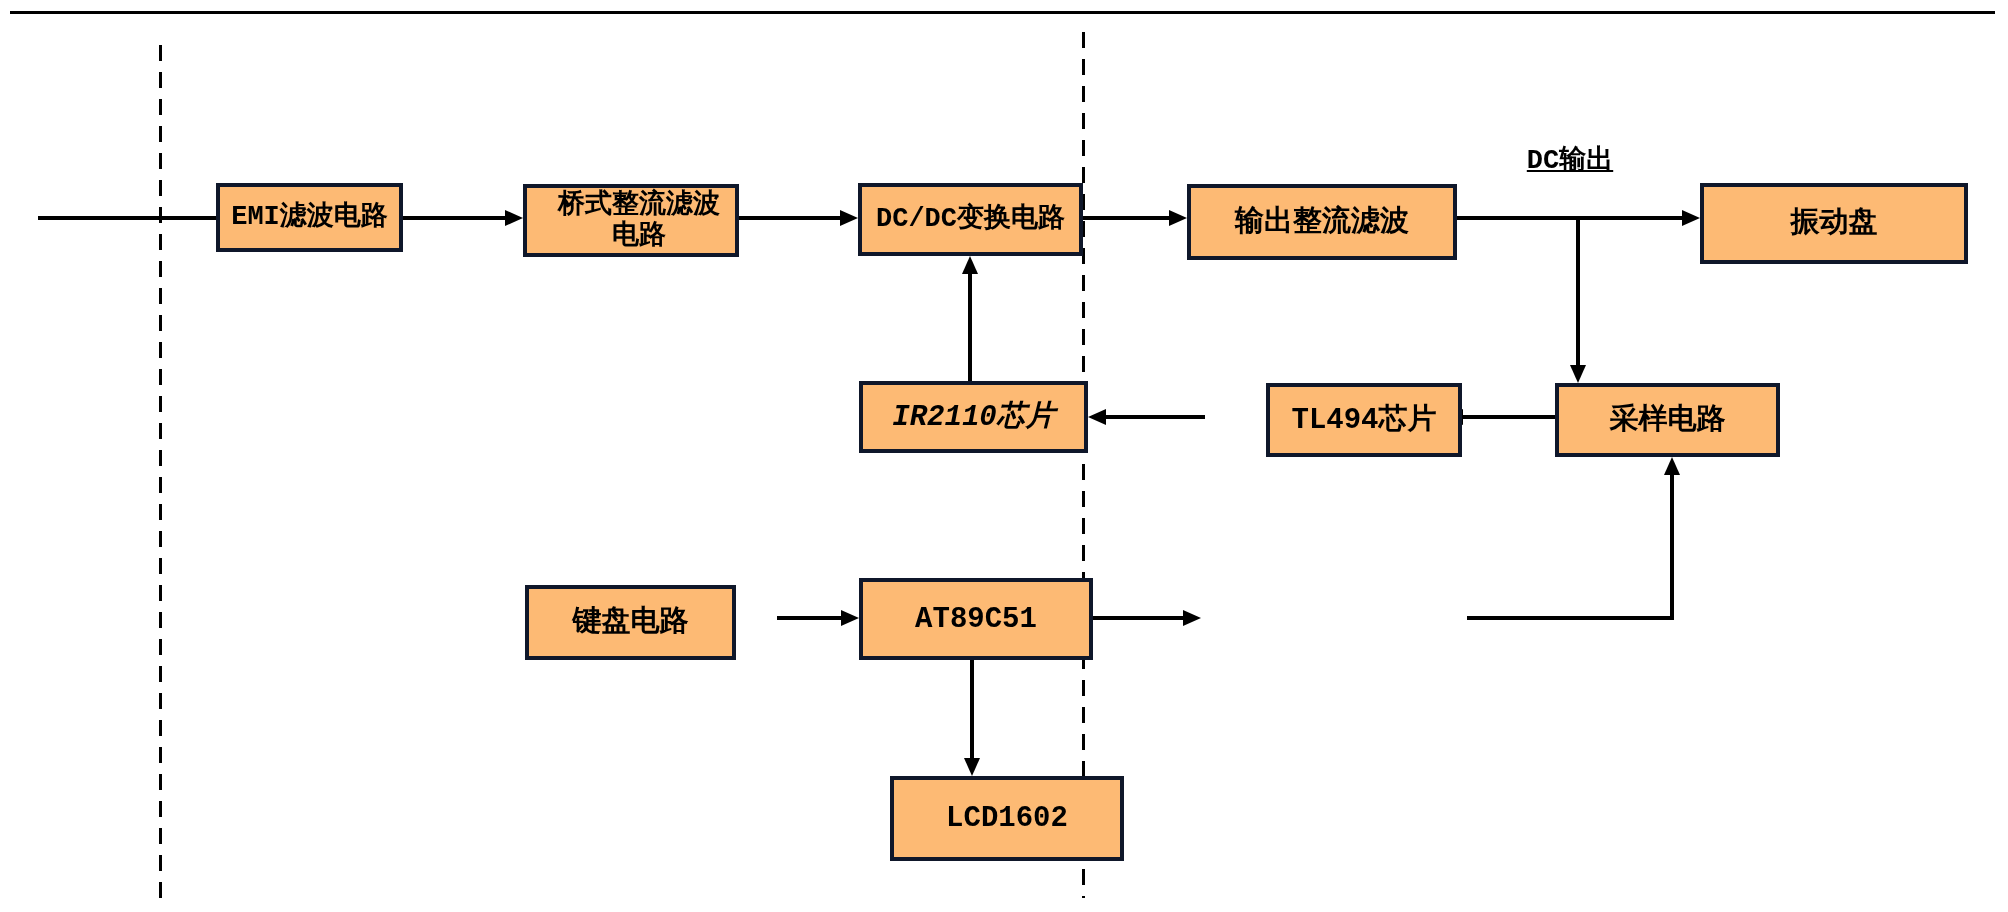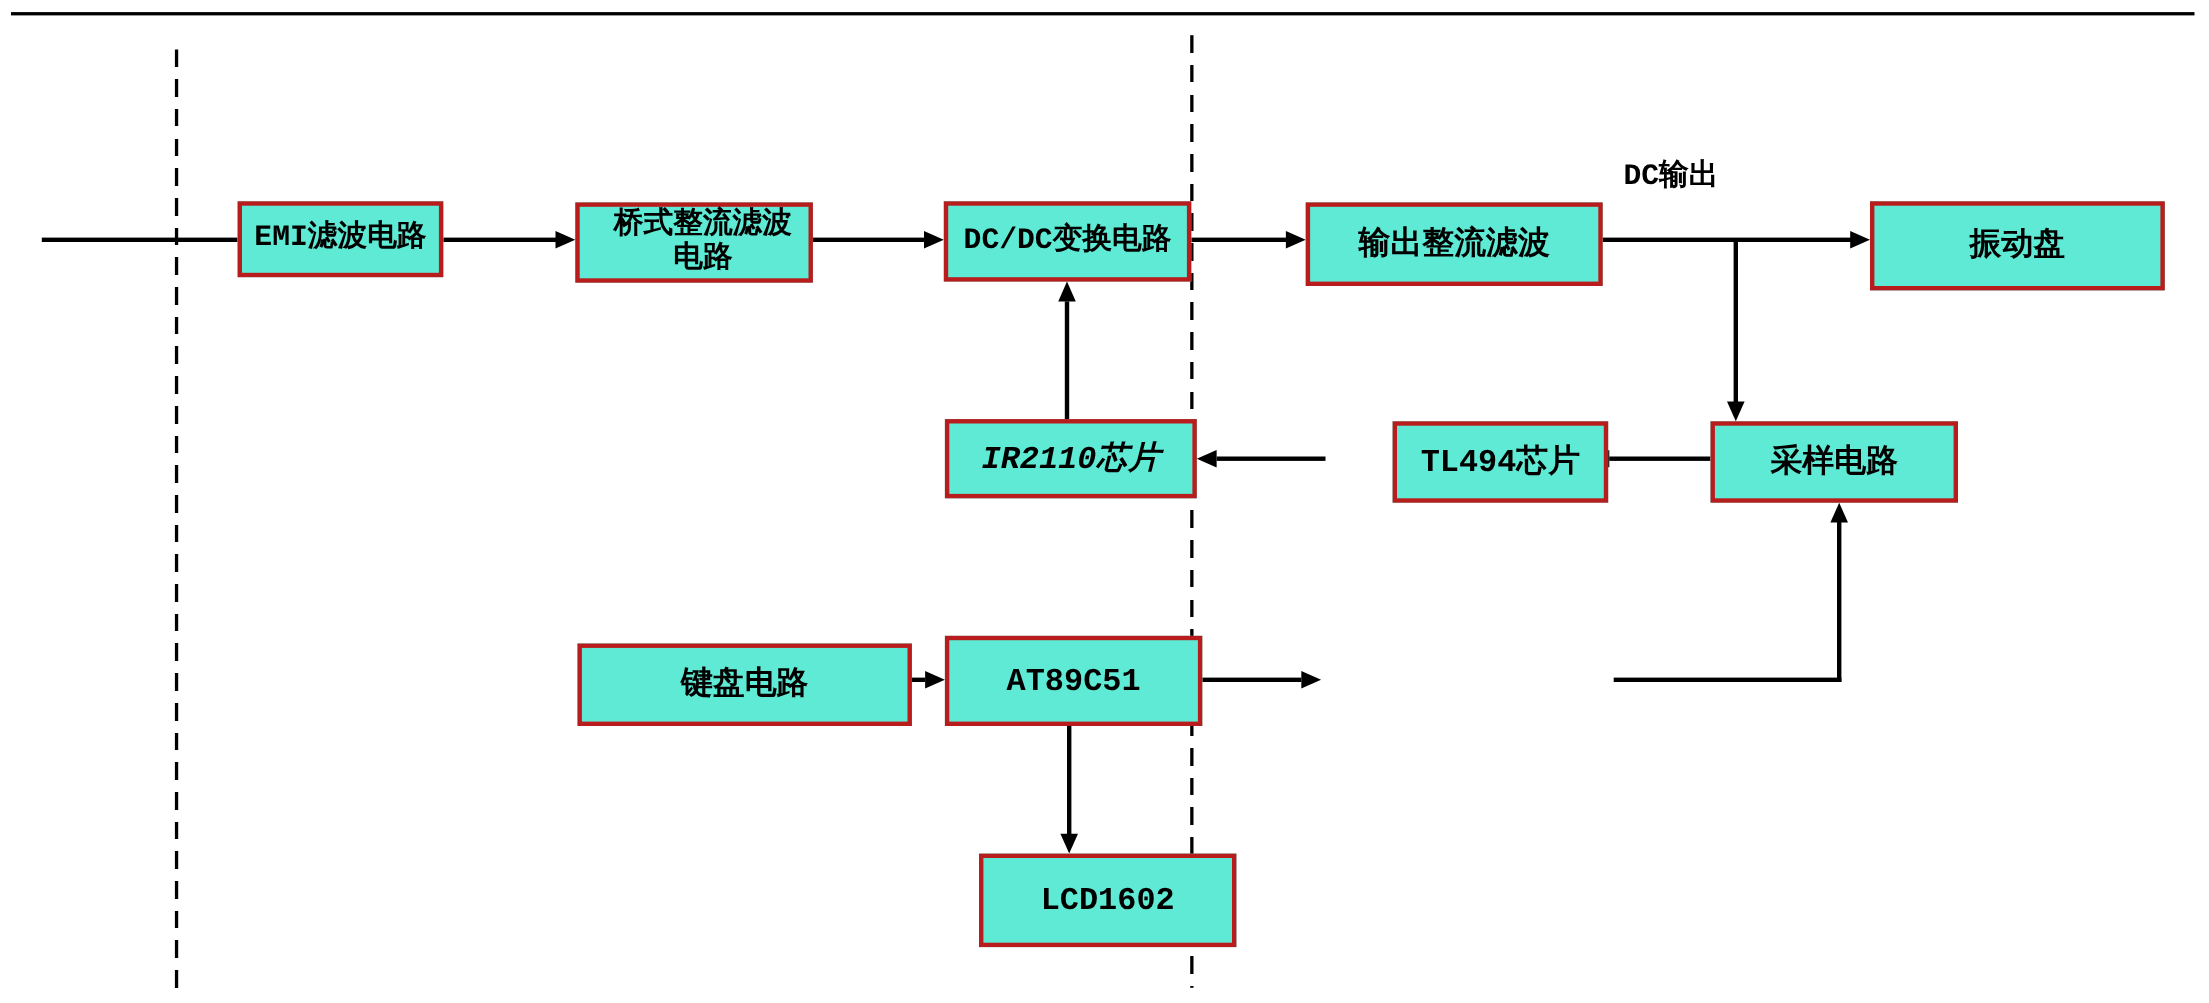"DC输出" div.lbl { left: 1457px -> 1508px; text-decoration: none -> underline }
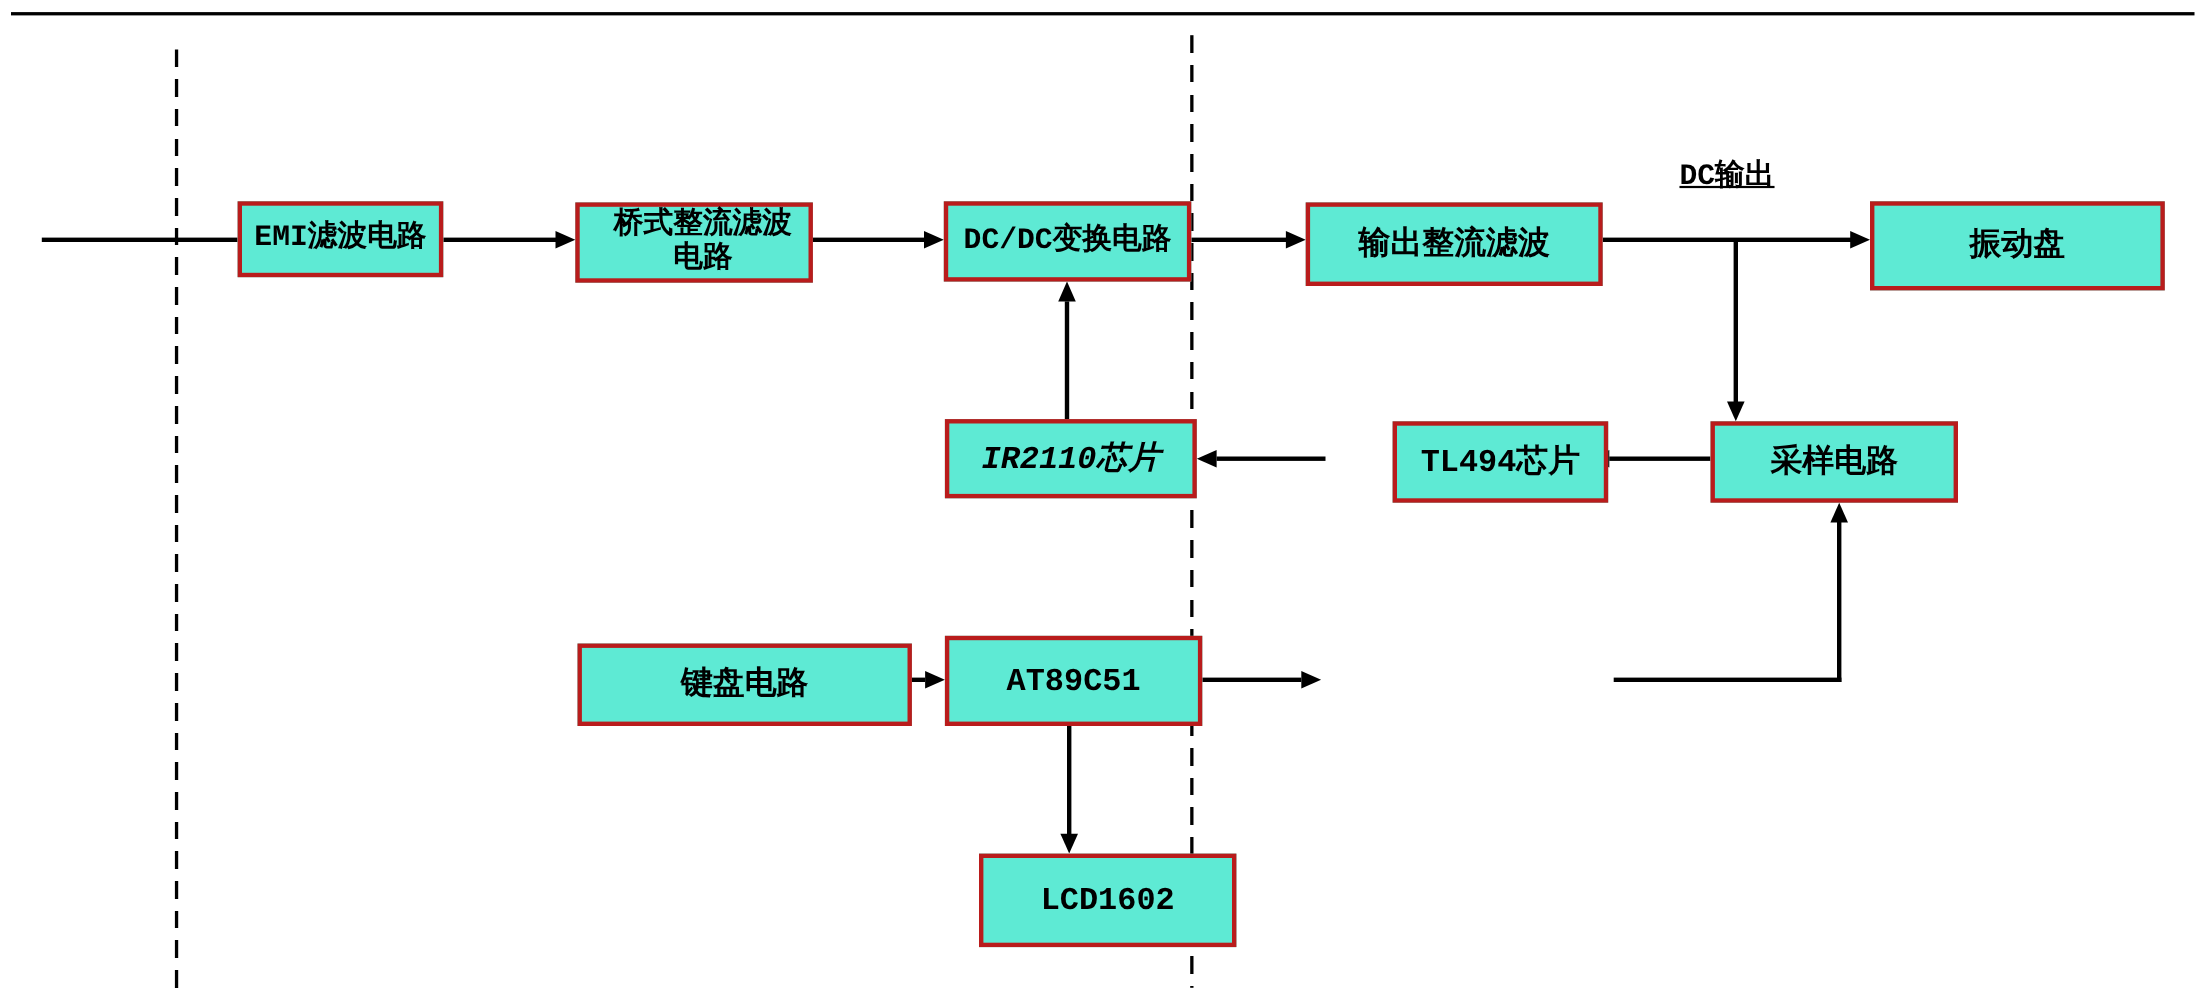"EMI滤波电路" .box { background: #5eead4 -> #fdba74; border: 4px solid #b91c1c -> 4px solid #0f172a }
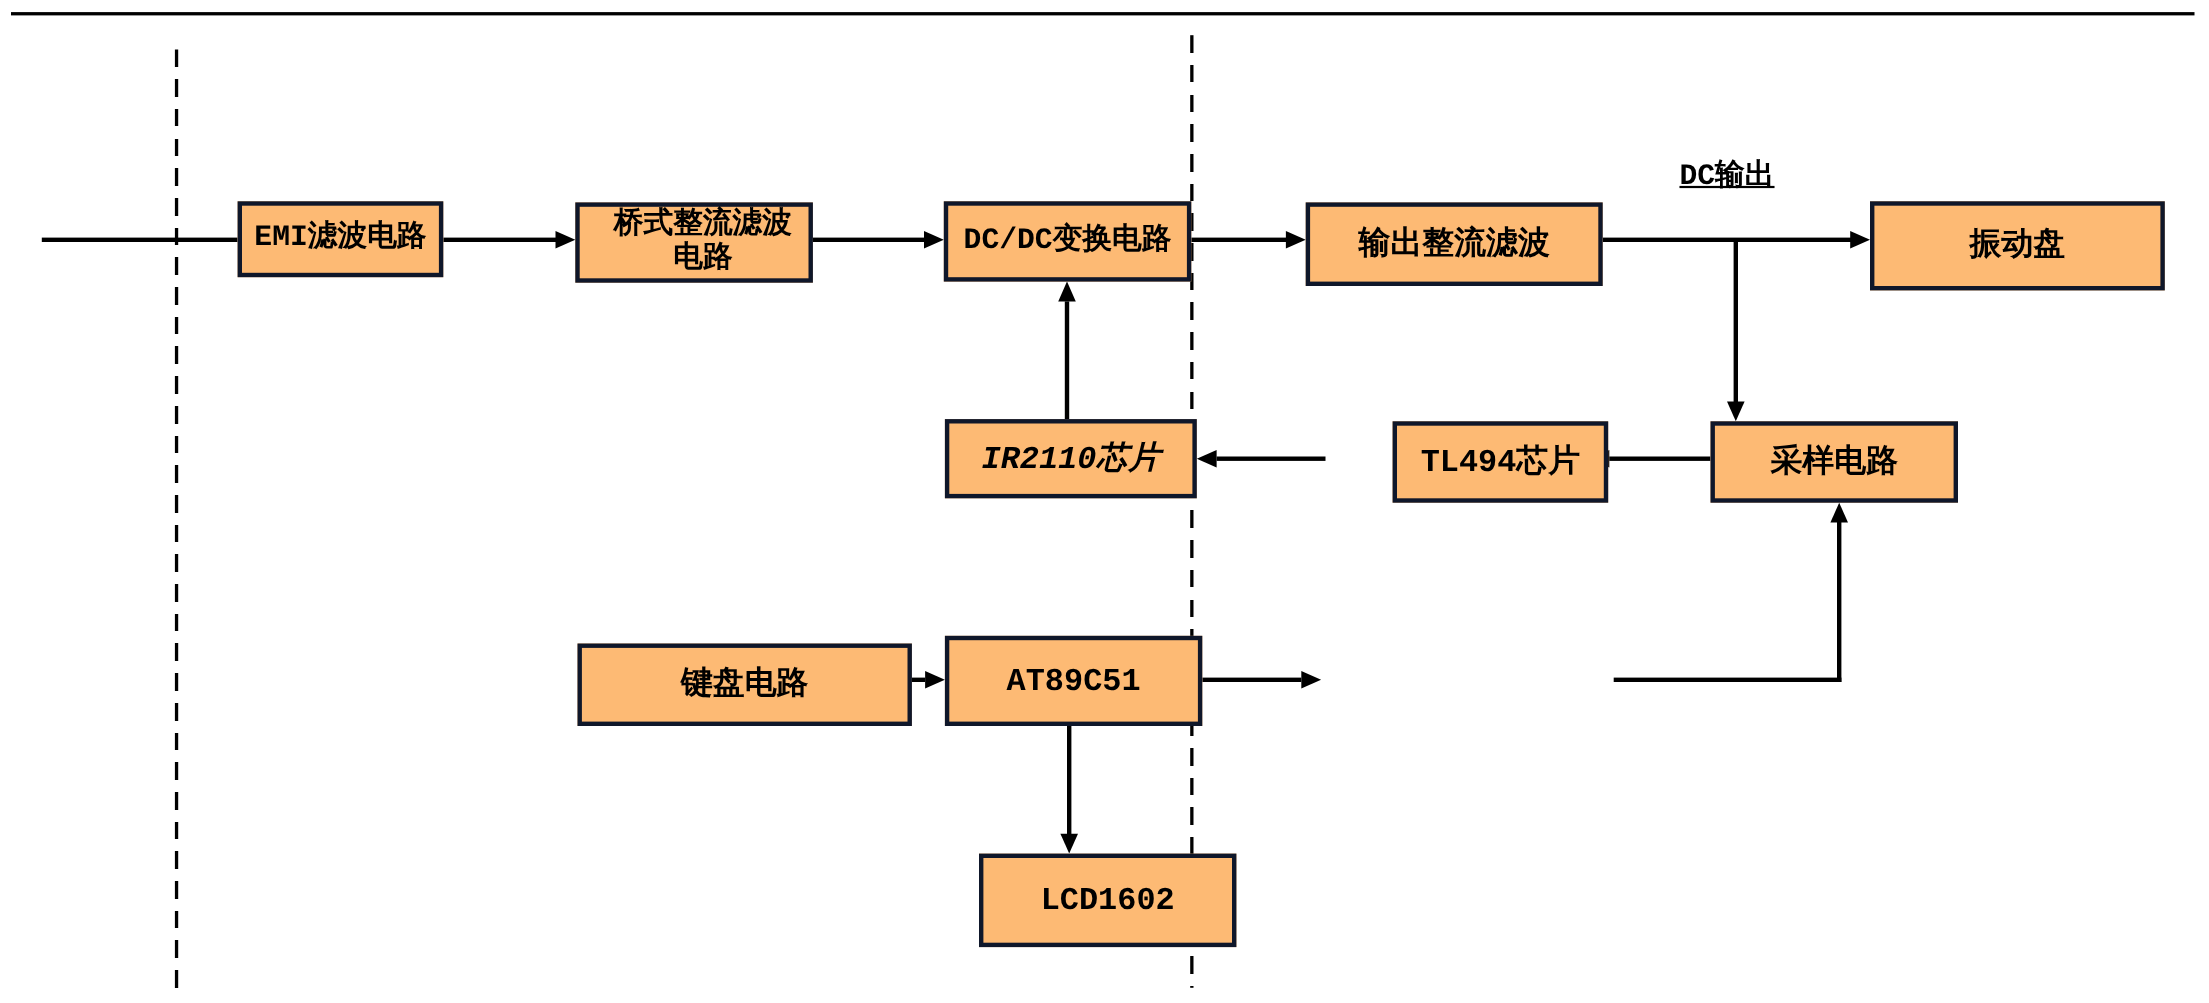"键盘电路" div.box { width: 304px -> 211px }
